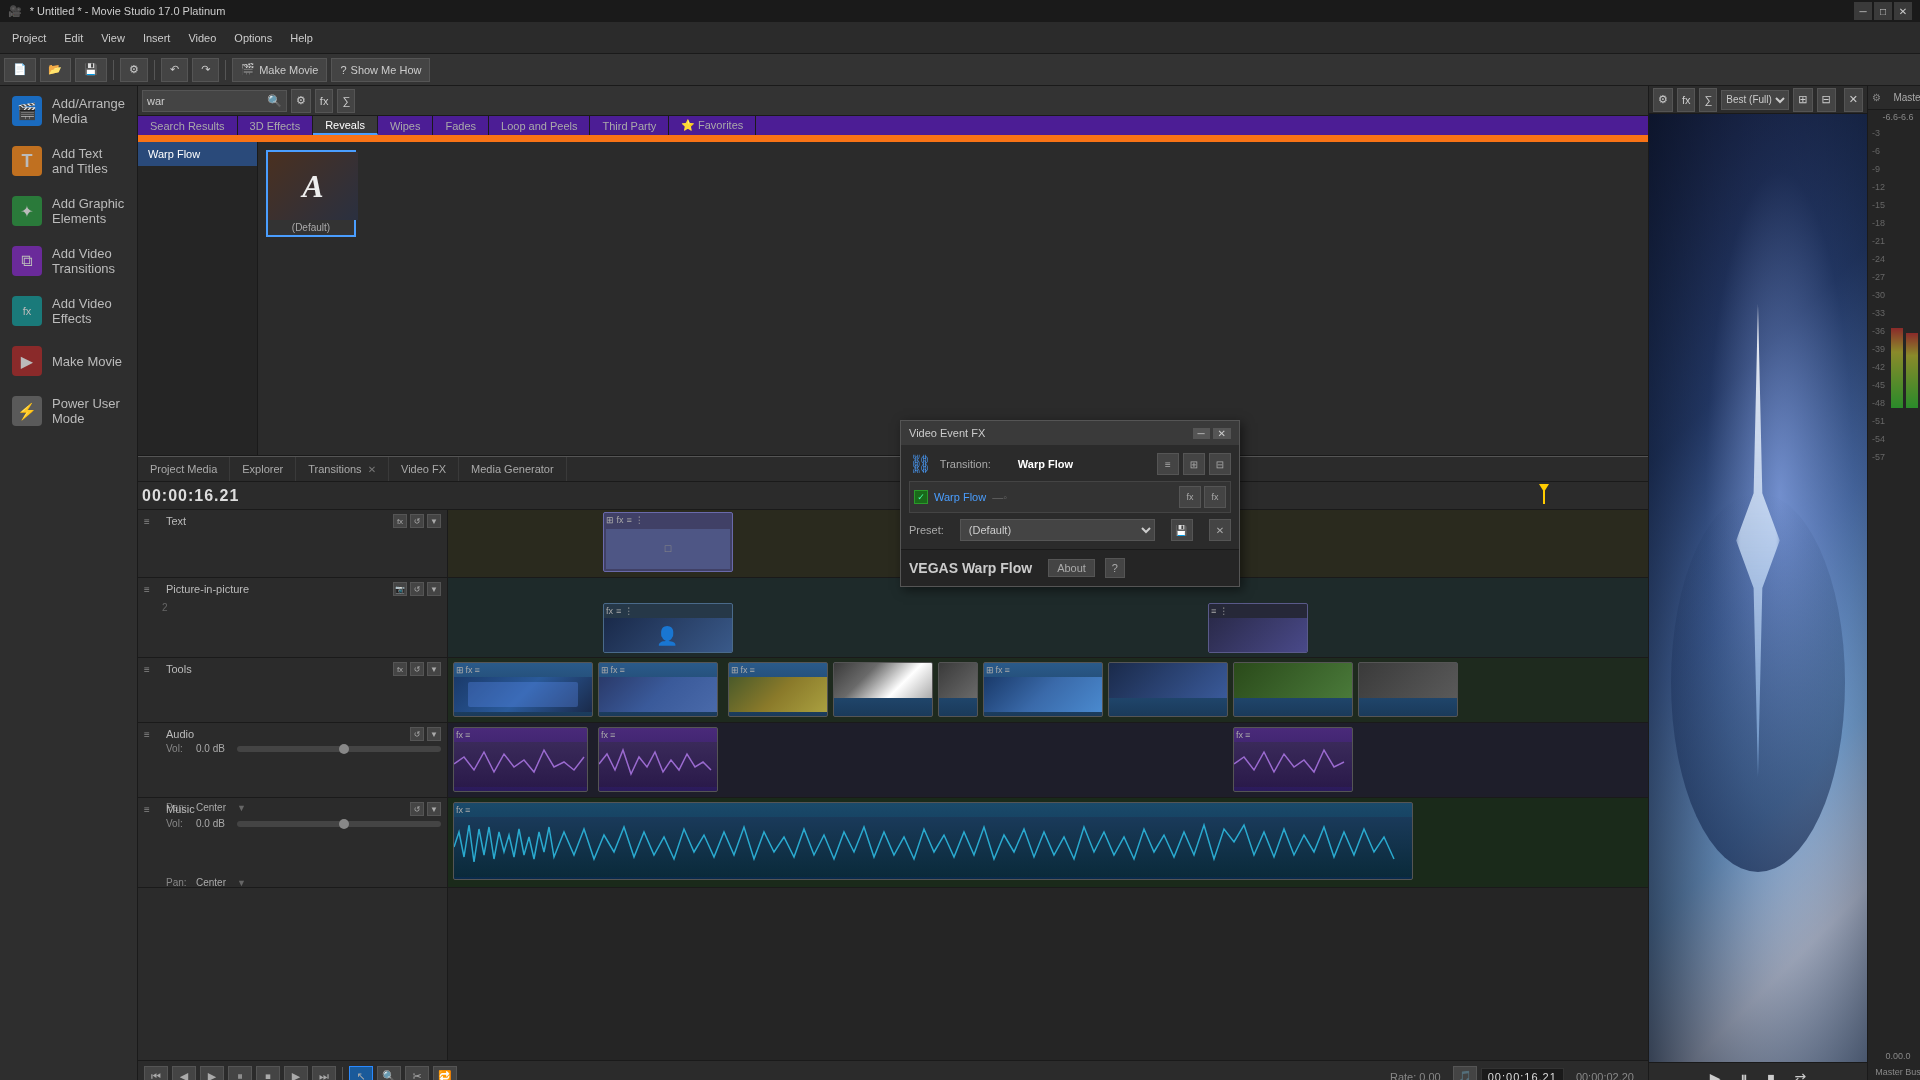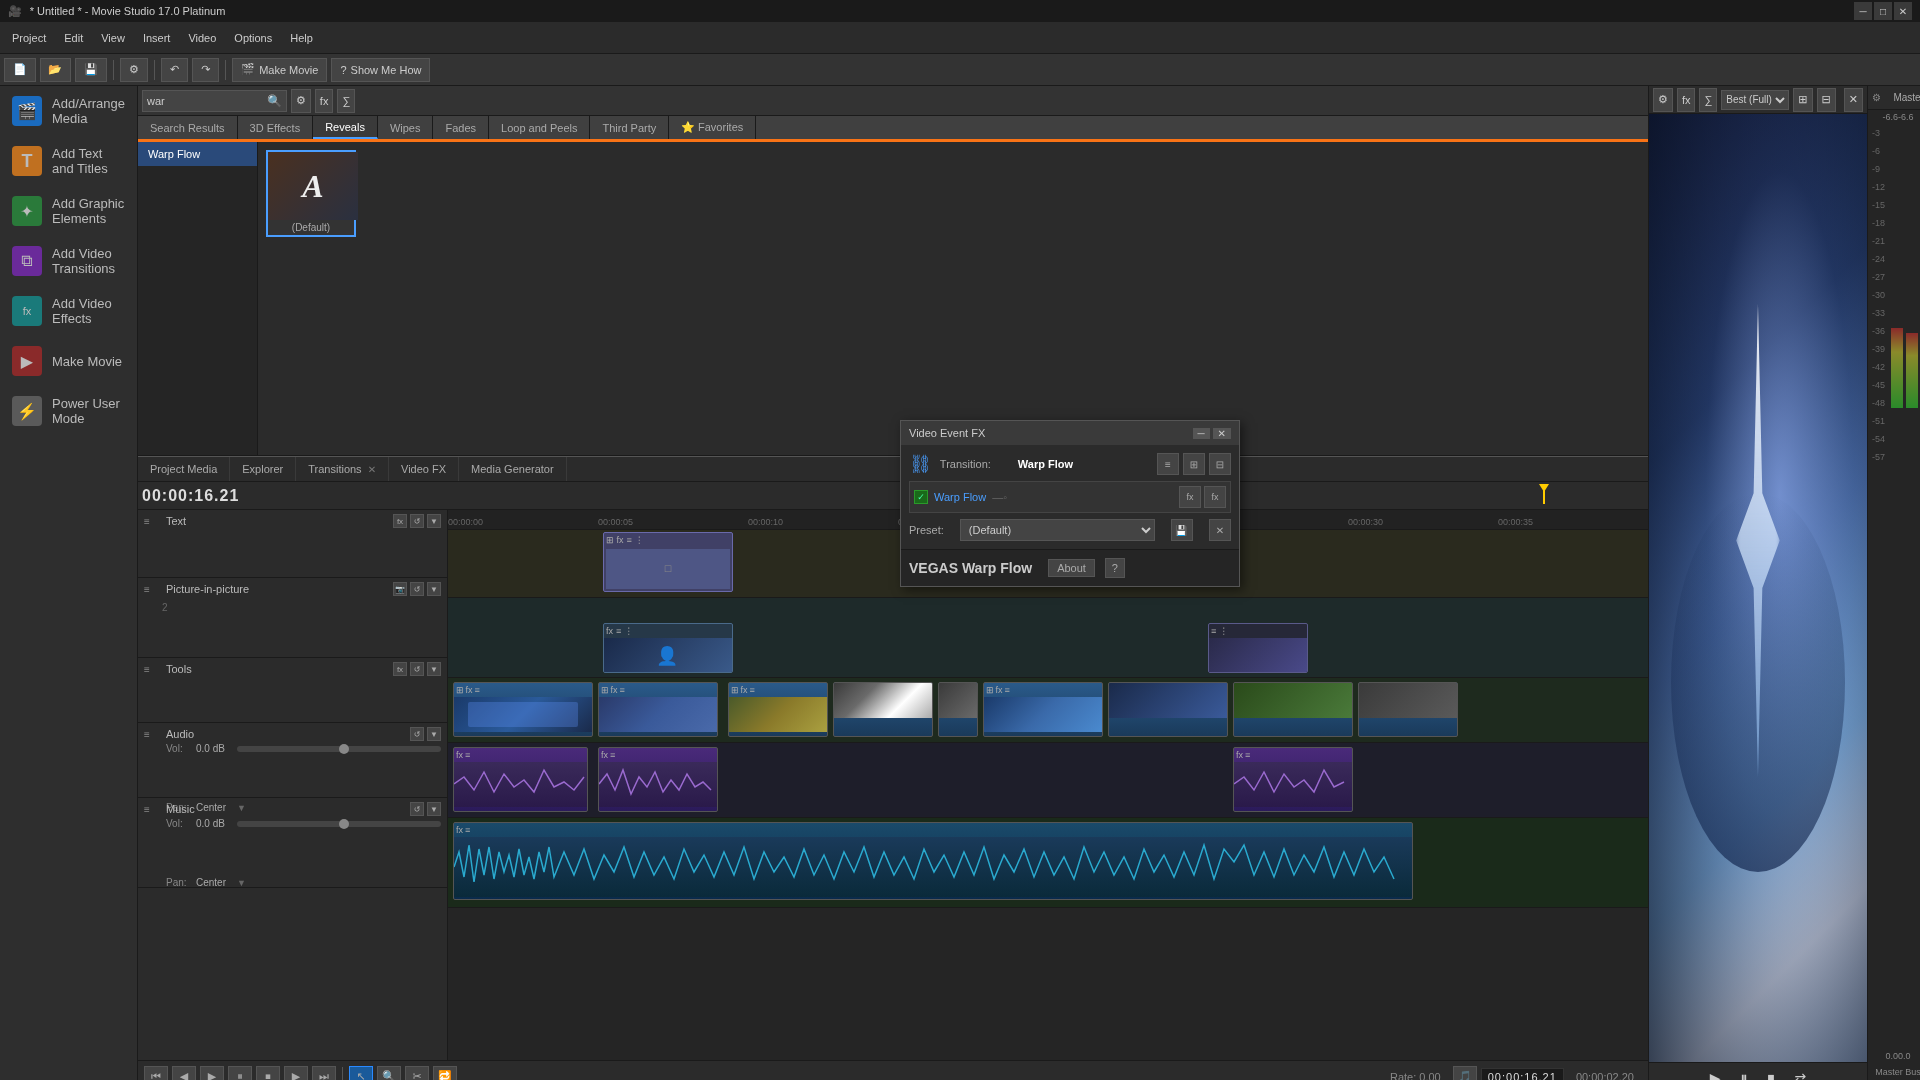"Search Results" #effects-tabs { background: #404040 -> #4c1d95; border-bottom: 3px solid #f97316 -> 7px solid #f97316 }
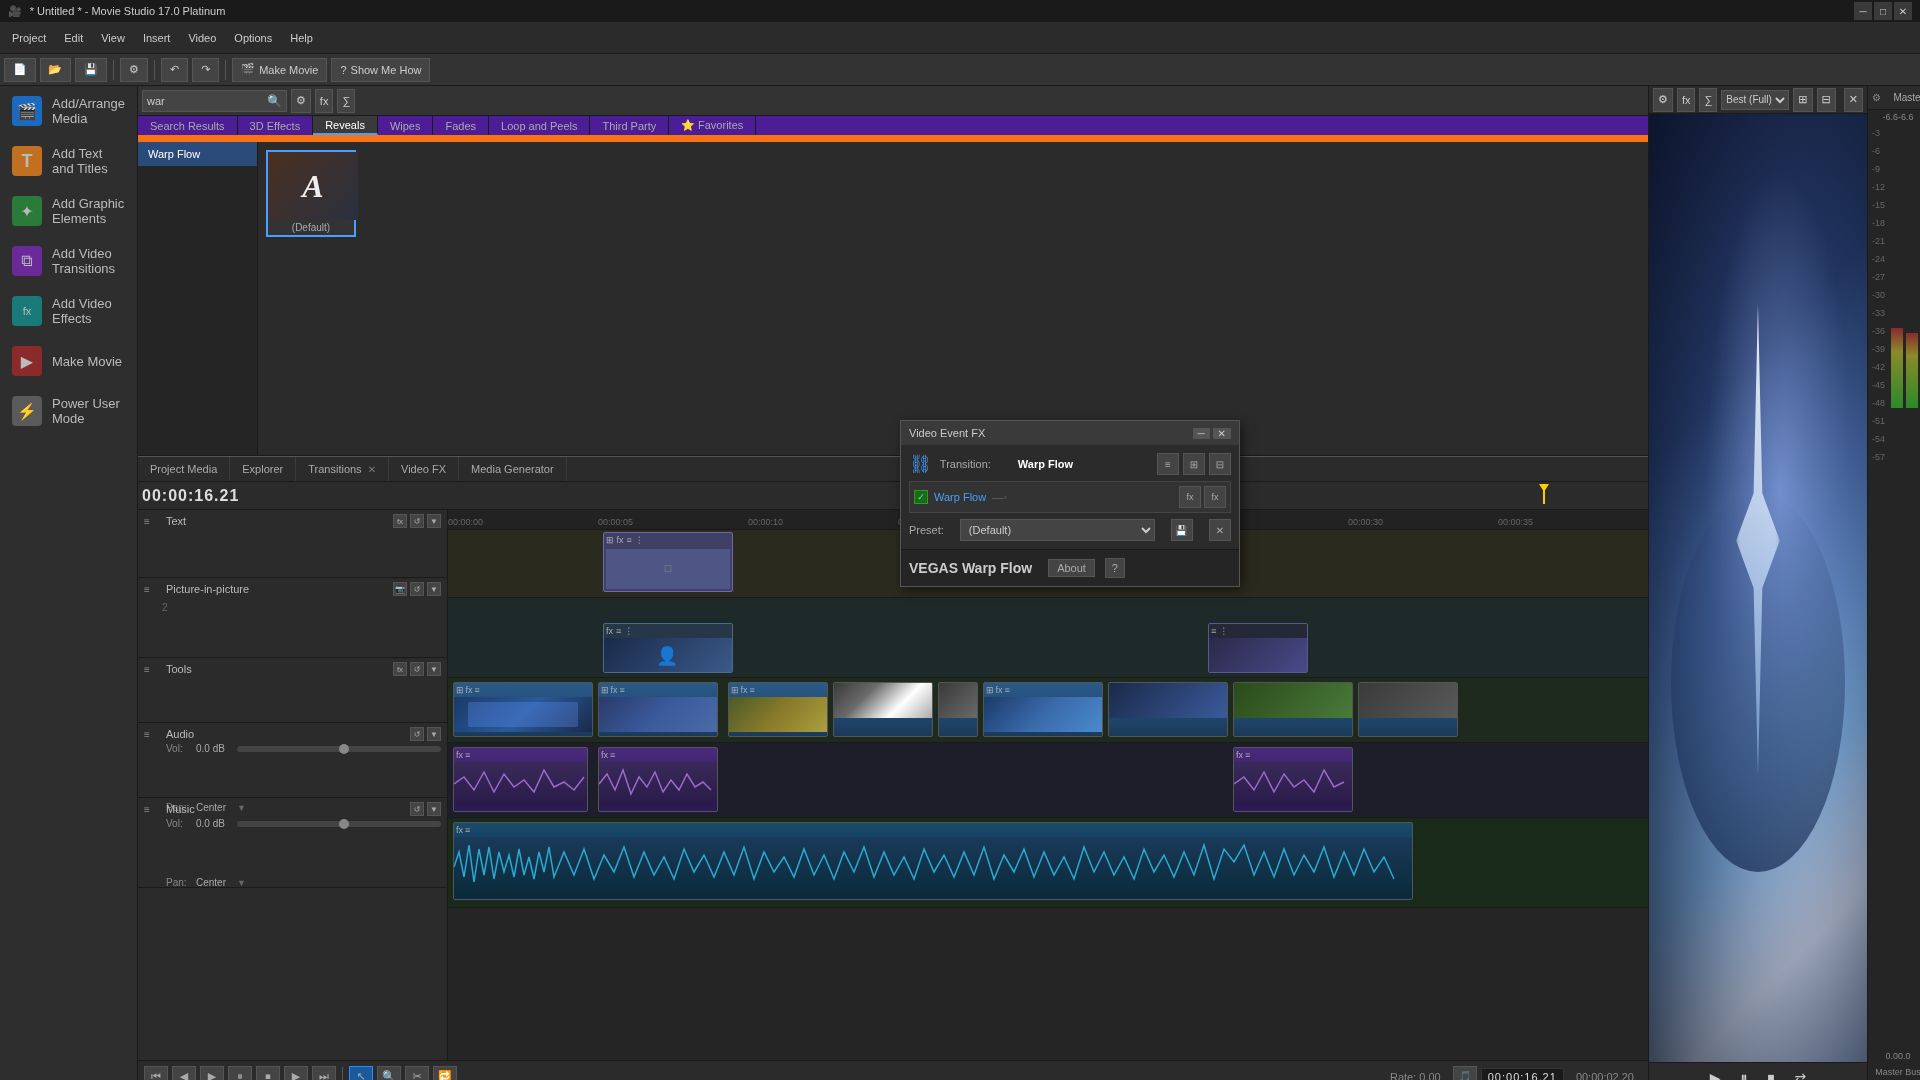"00:00:00" div { html: <div> <span>00:00:00</span> <span>00:00:05</span> <span>00:00:10</span> <span>00:00:15</span> <span>00:00:20</span> <span>00:00:25</span> <span>00:00:30</span> <span>00:00:35</span> <div></div> </div> -> none }
